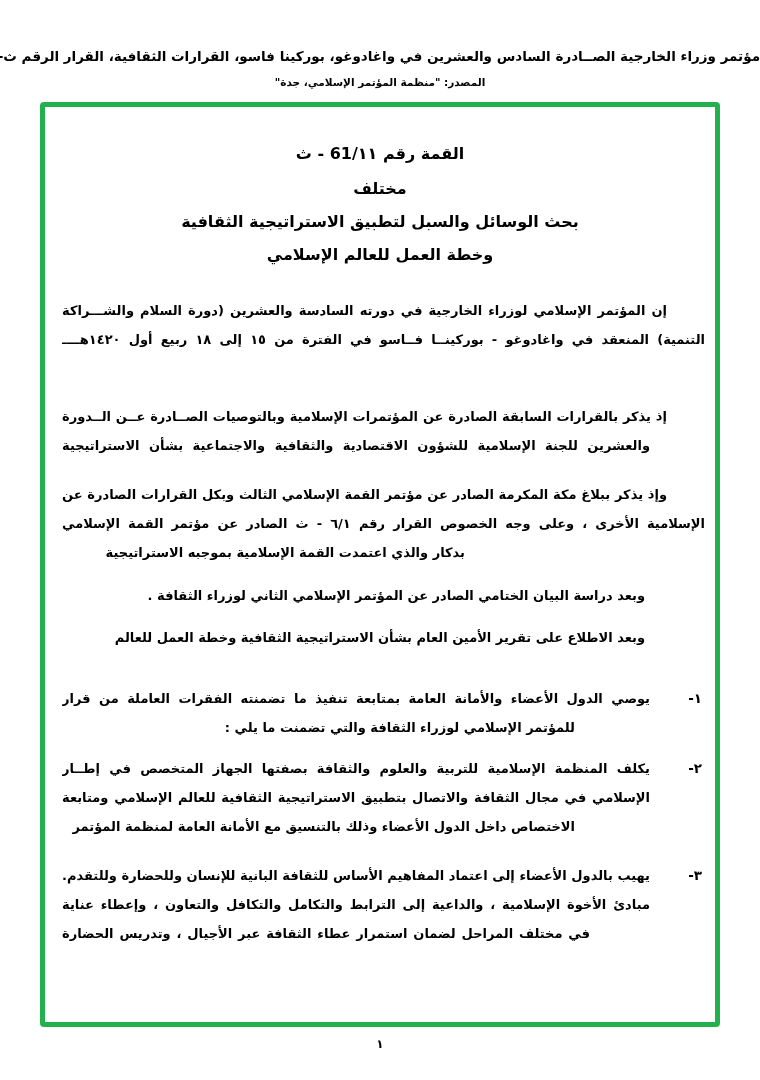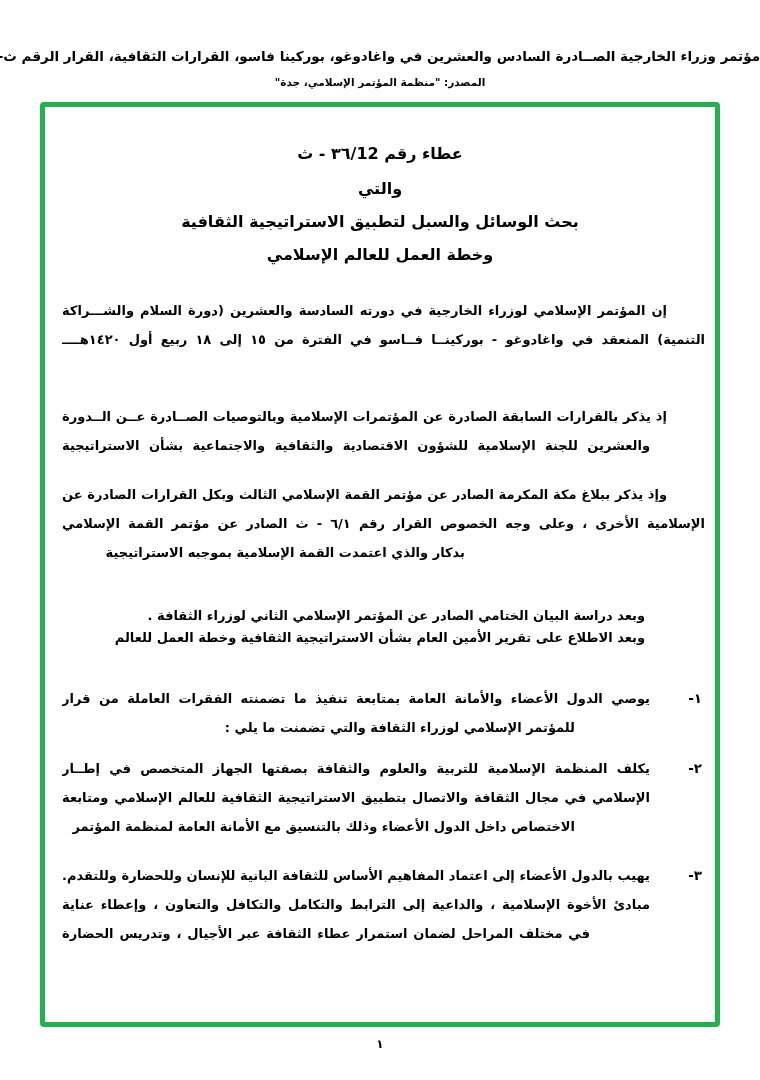"٣٦/12" span.ltr-override { text: ٣٦/12 -> 61/١١ }
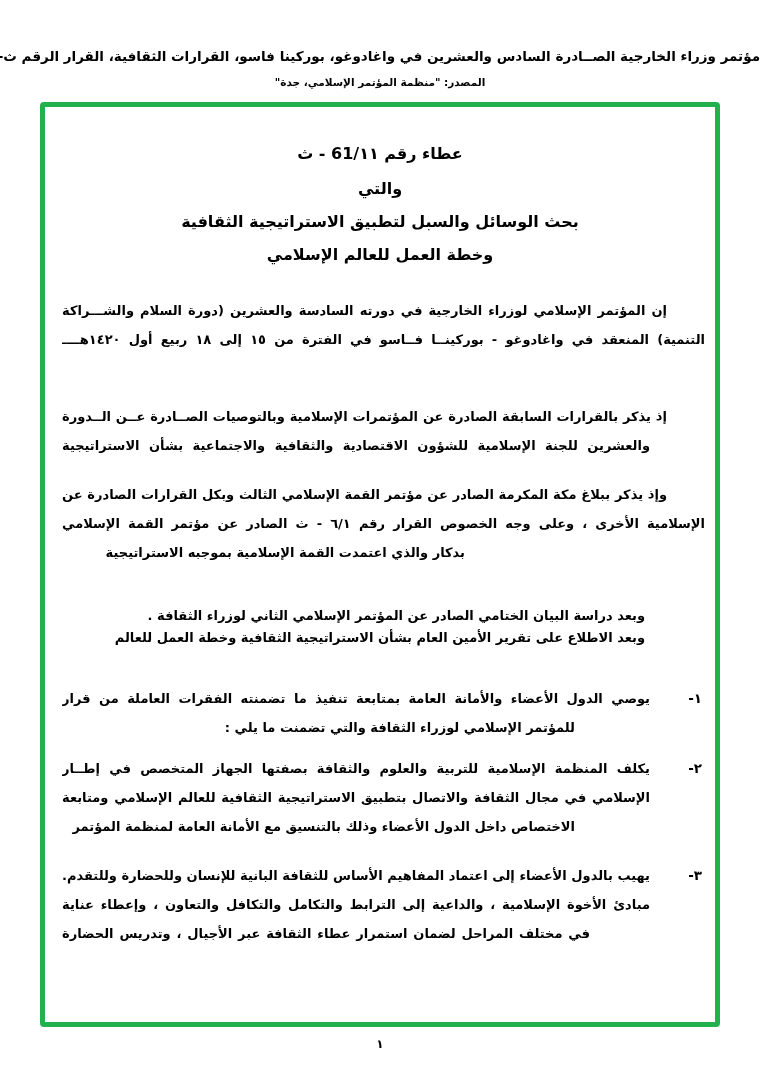"عطاء رقم" span { text: عطاء -> القمة }
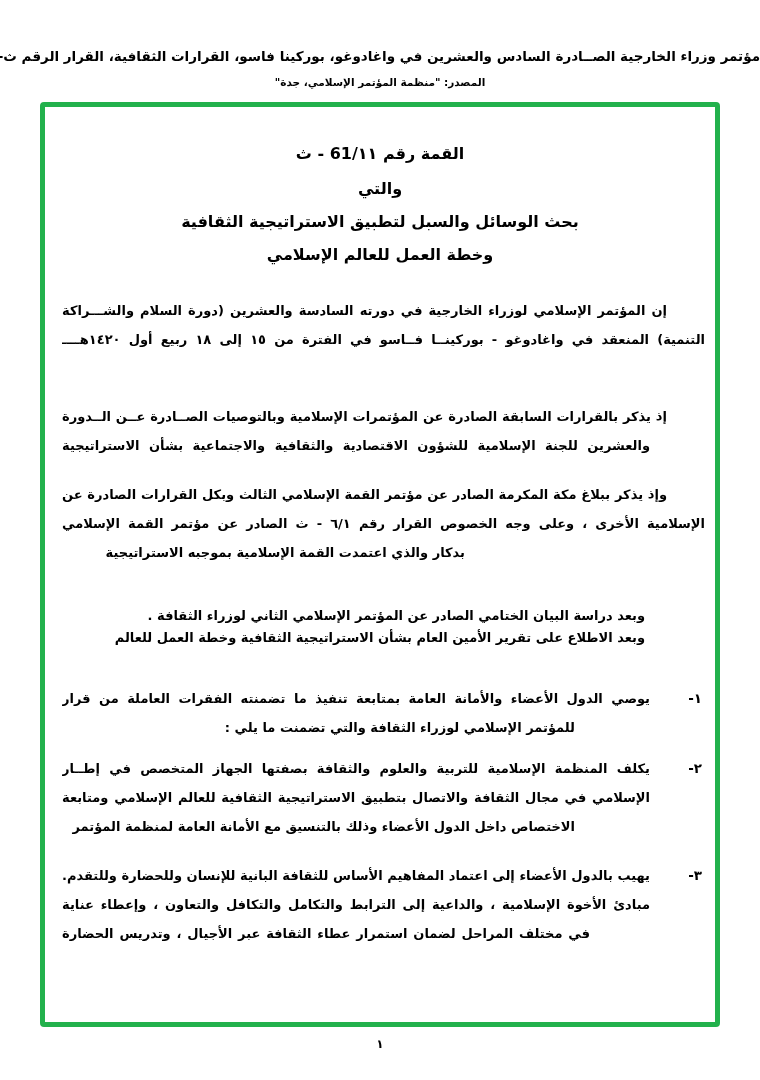"والتي" div.tline { text: والتي -> مختلف }
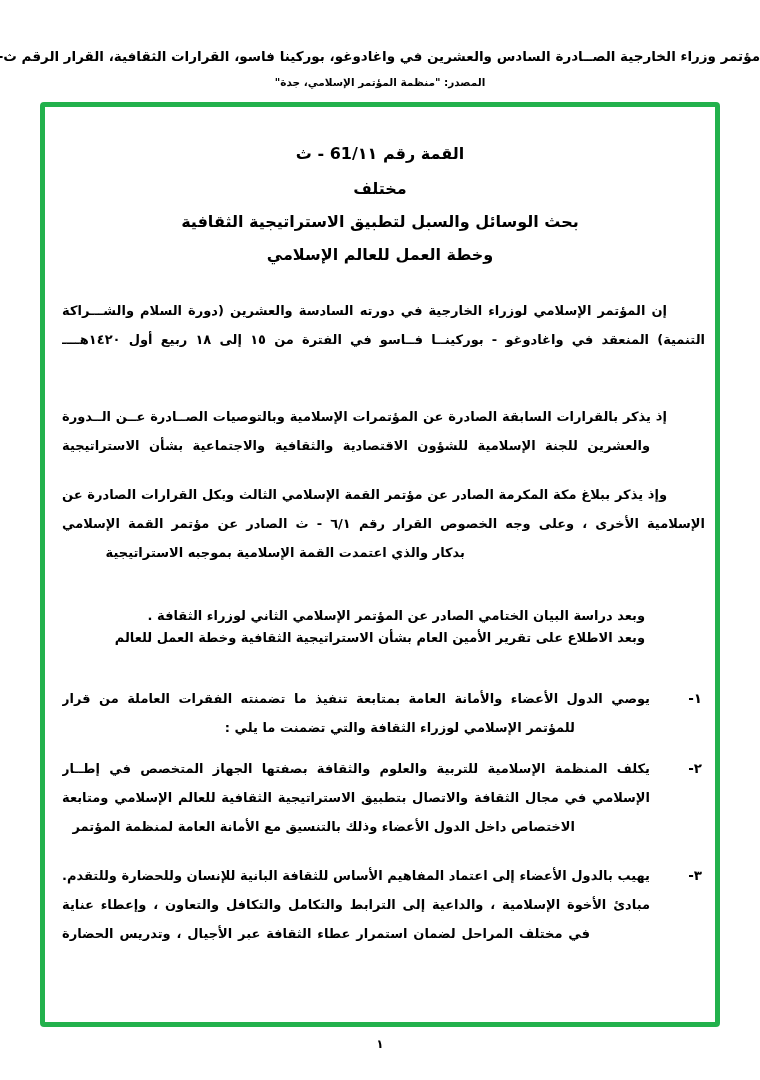"وبعد دراسة البيان الختامي الصادر" .p4 { margin-top: 20px -> none }
